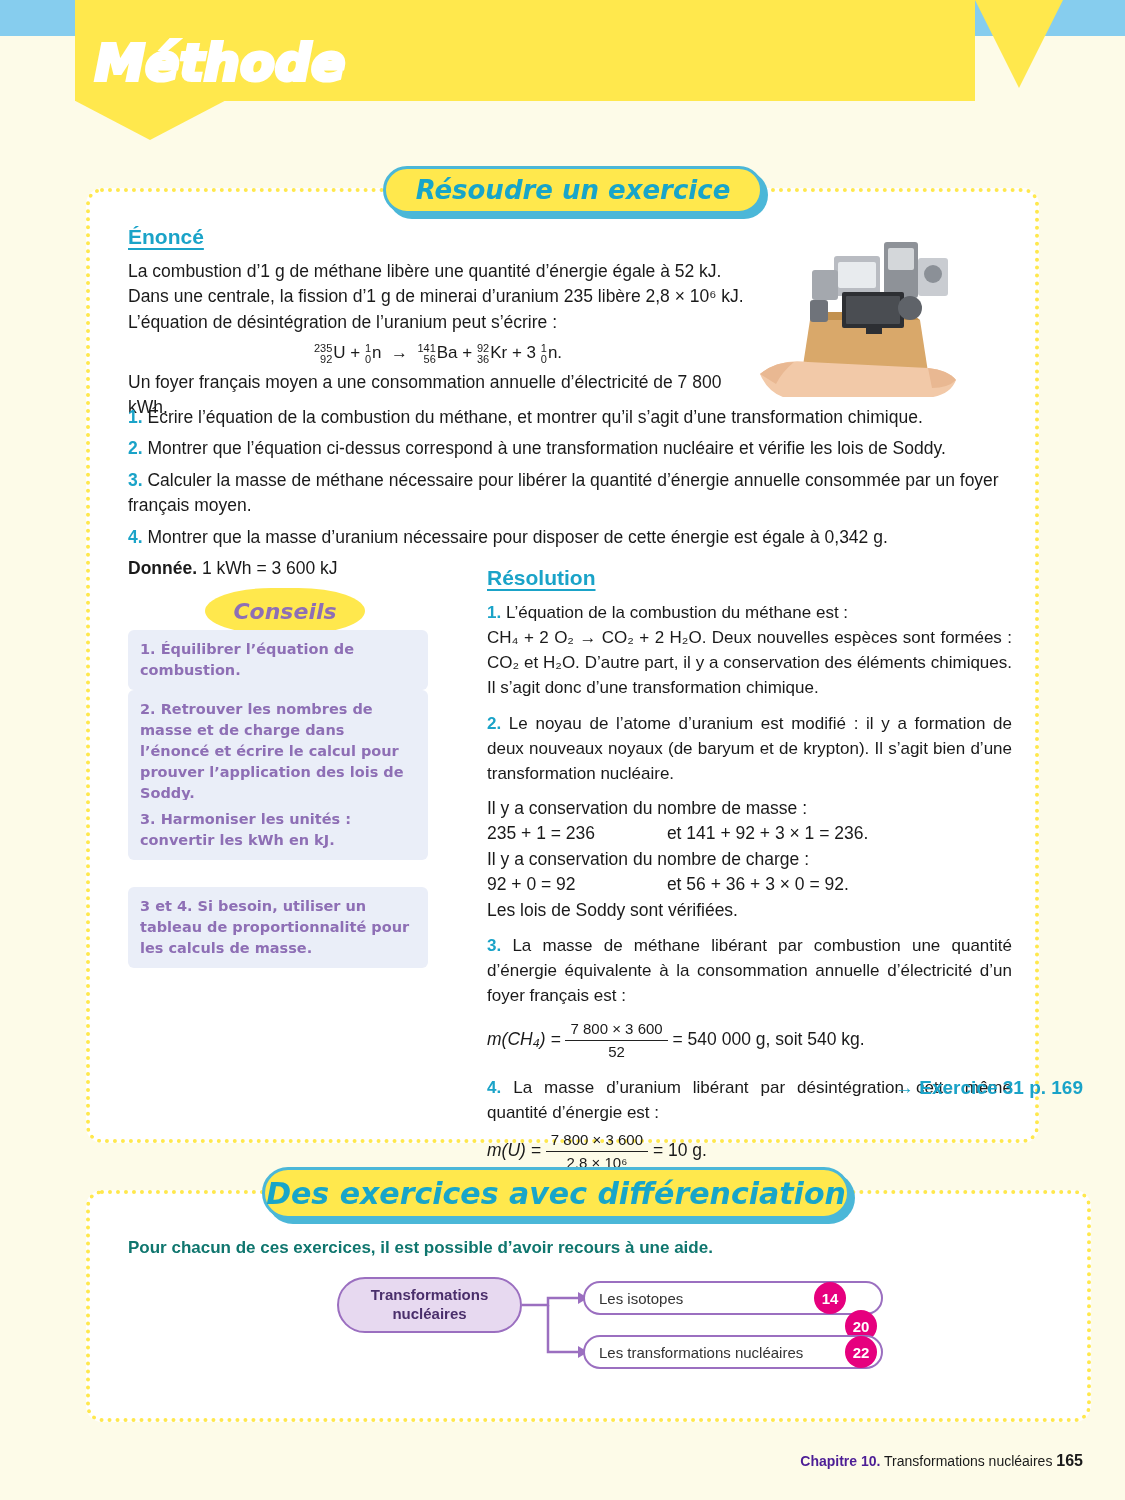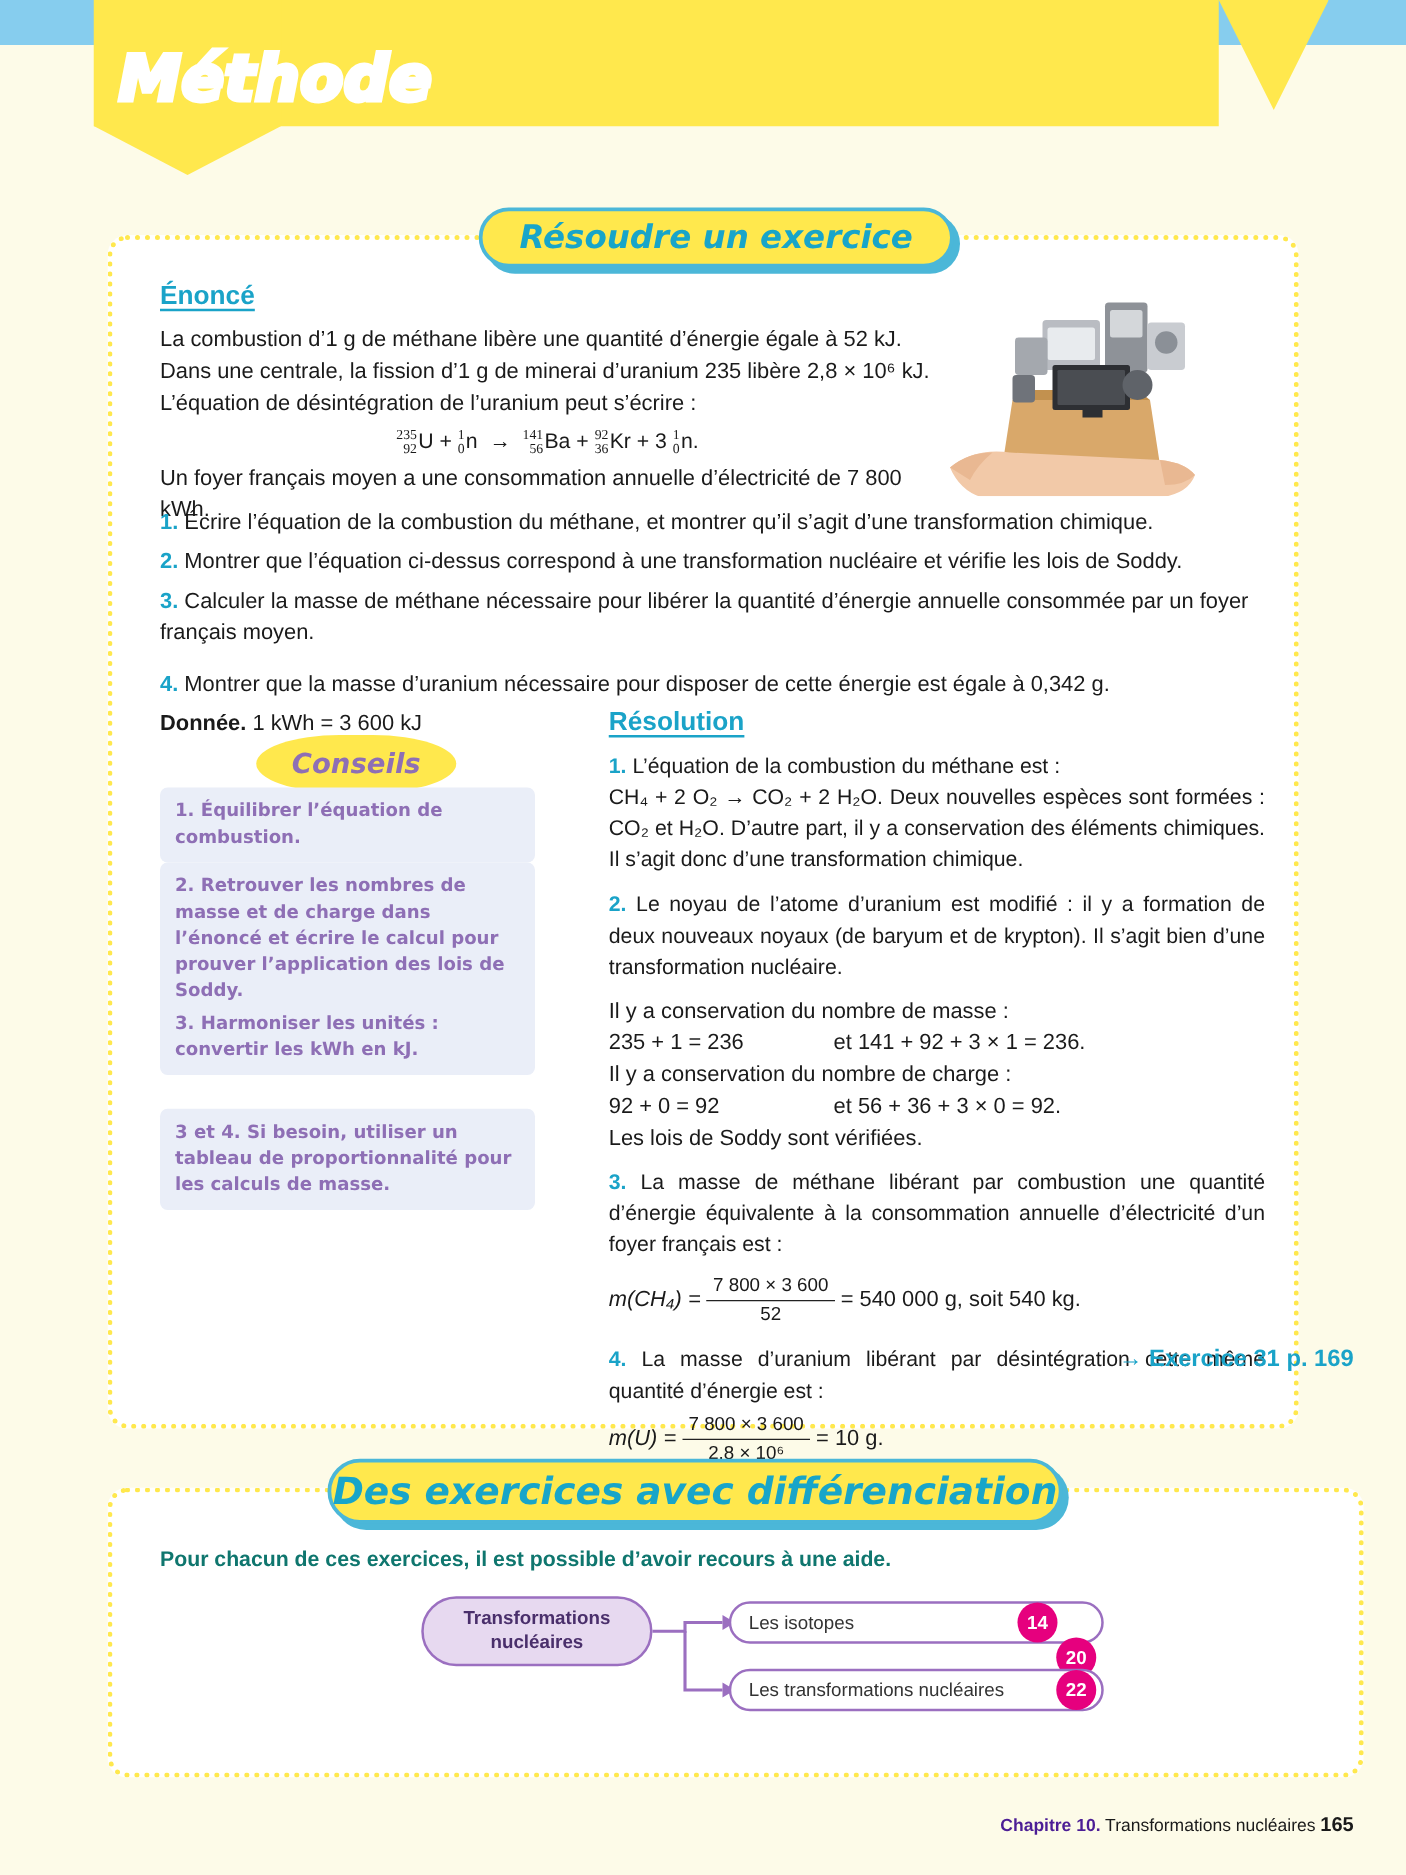"235" .iso { font-family: Liberation Serif, serif -> none }
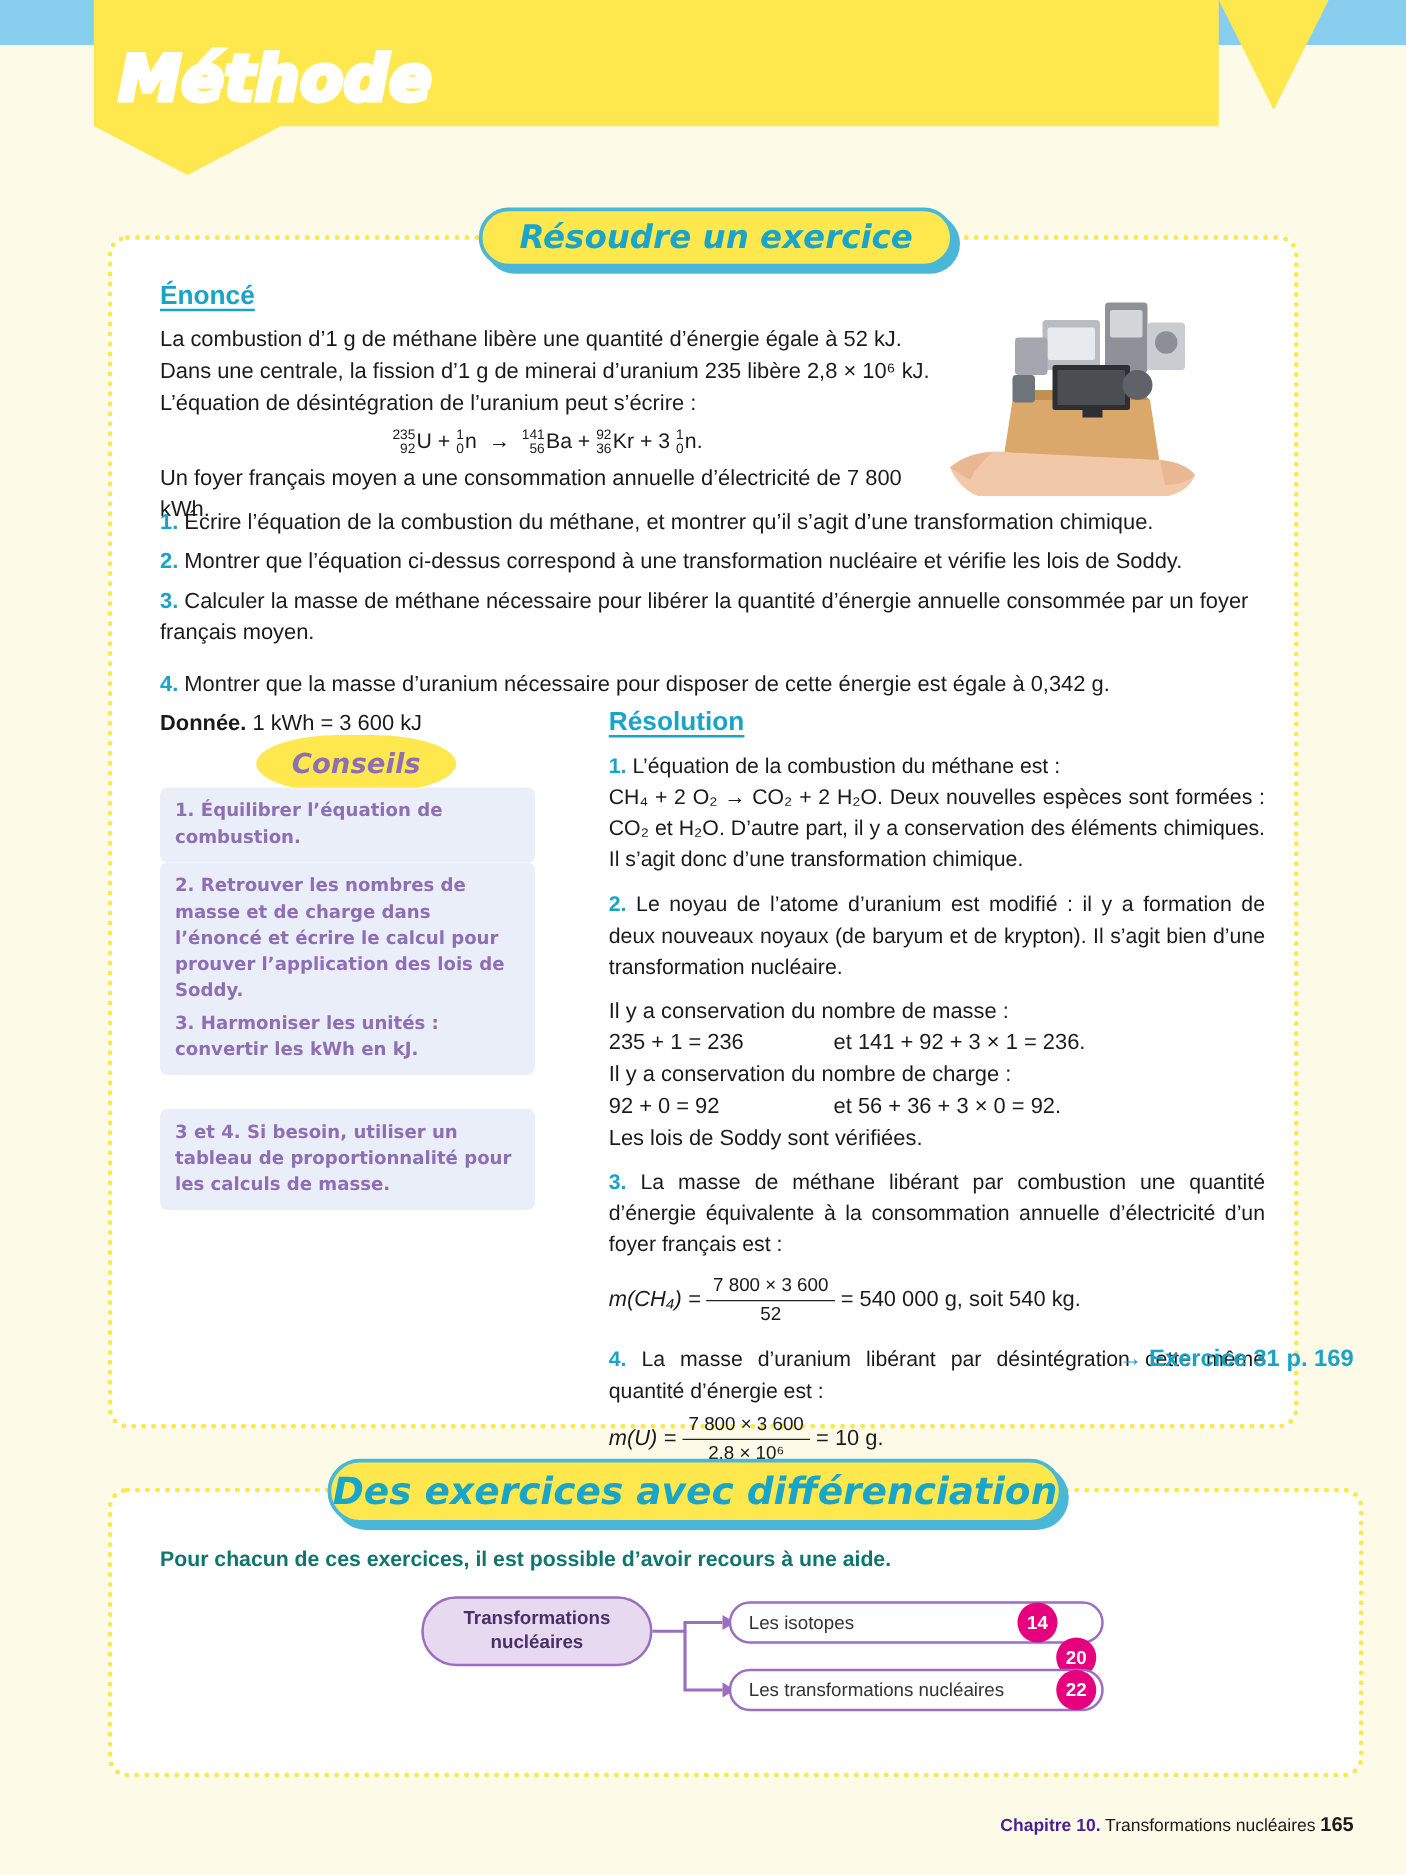"3. Calculer la masse de" div.body-txt { margin-bottom: 16px -> 6px }
